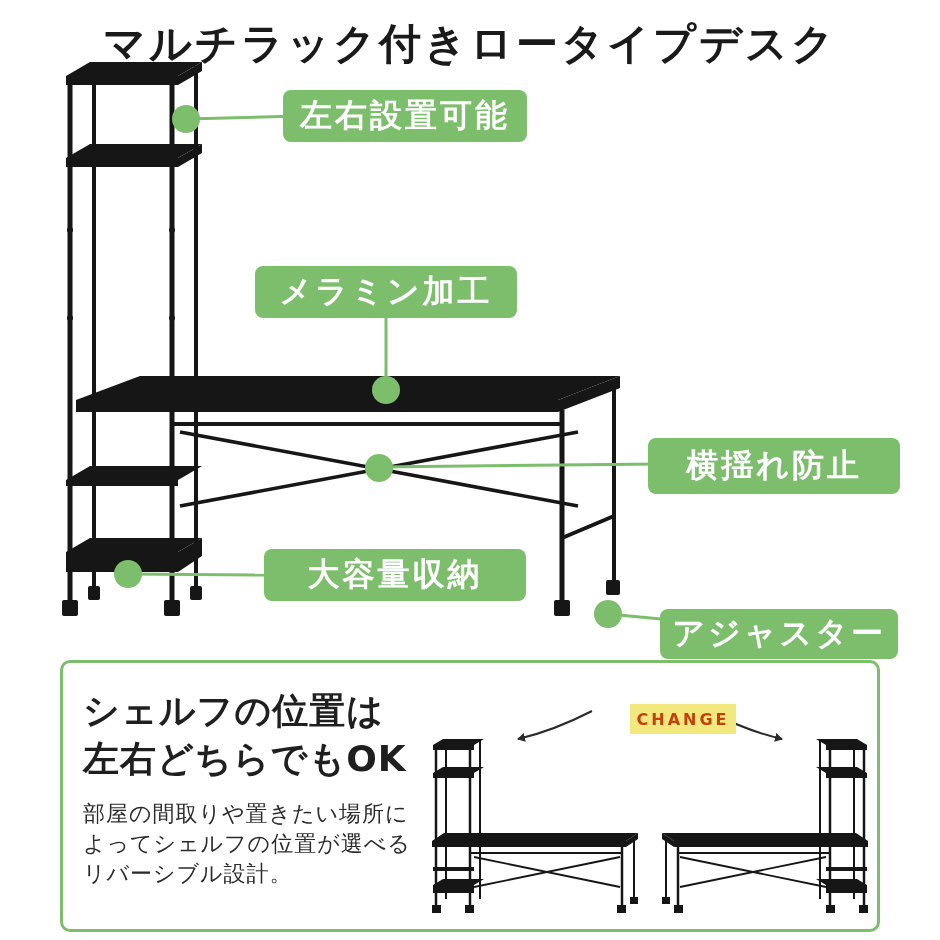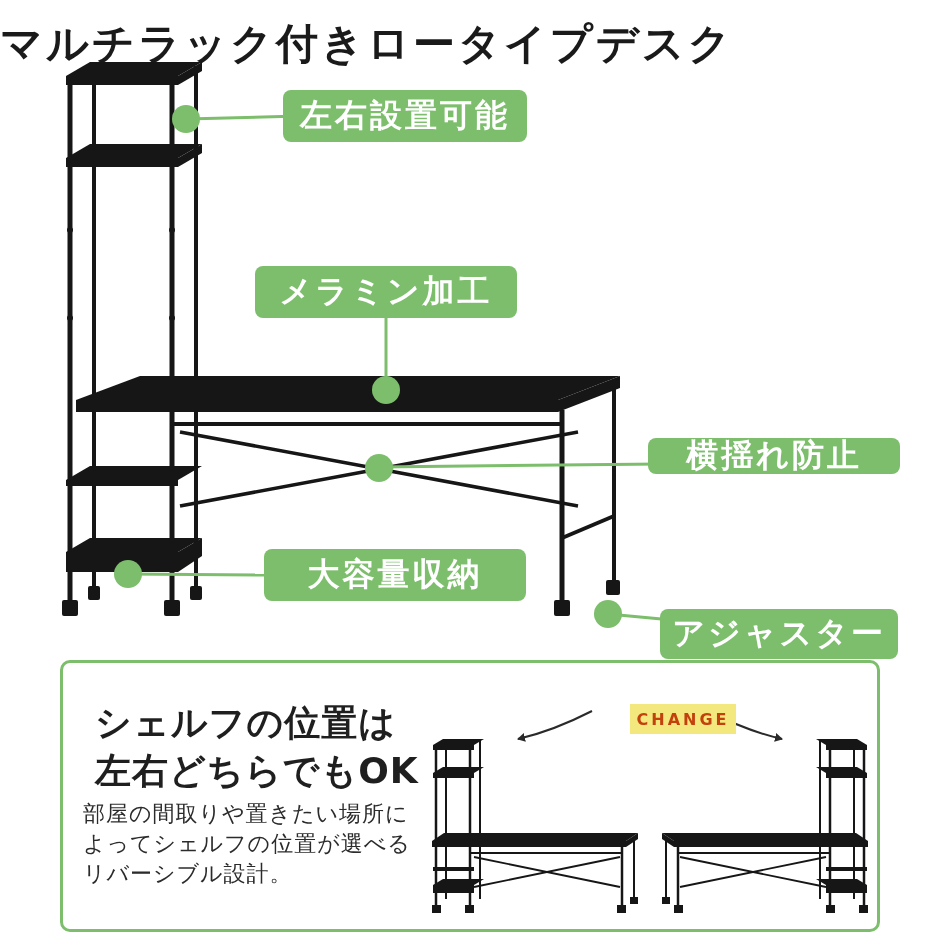"マルチラック付きロータイプデスク" .page-title { text-align: left -> center }
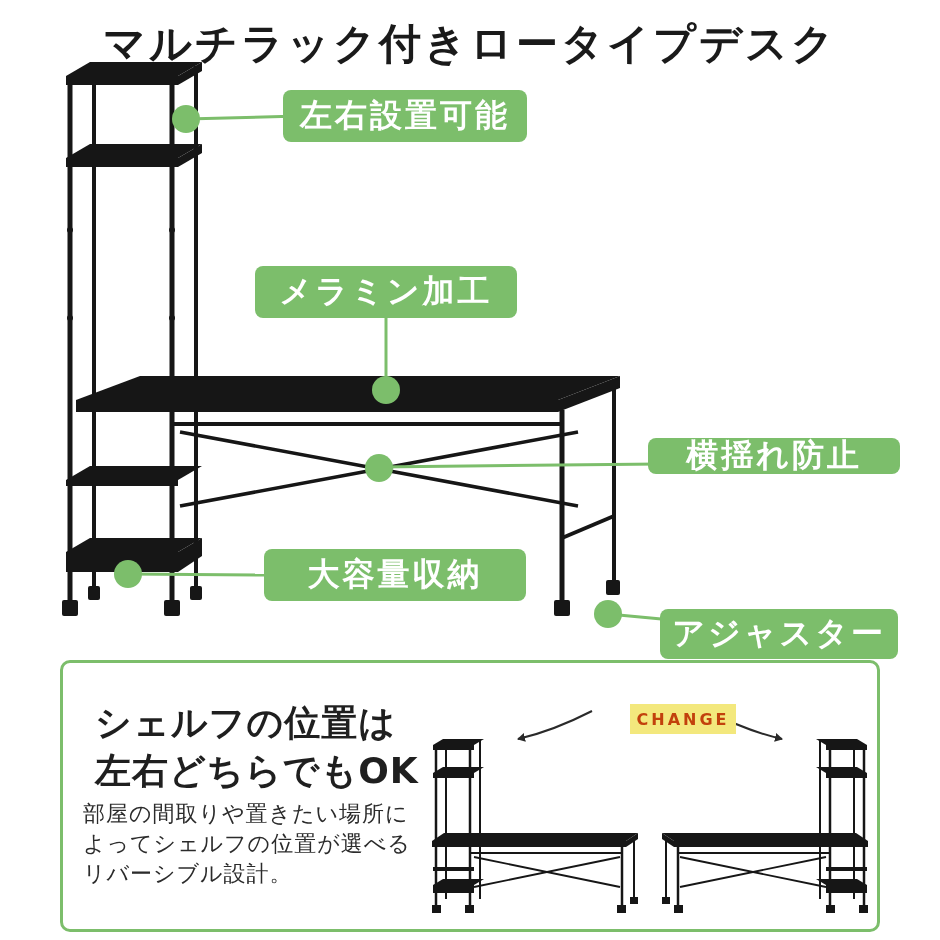"横揺れ防止" div.badge { height: 36px -> 56px }
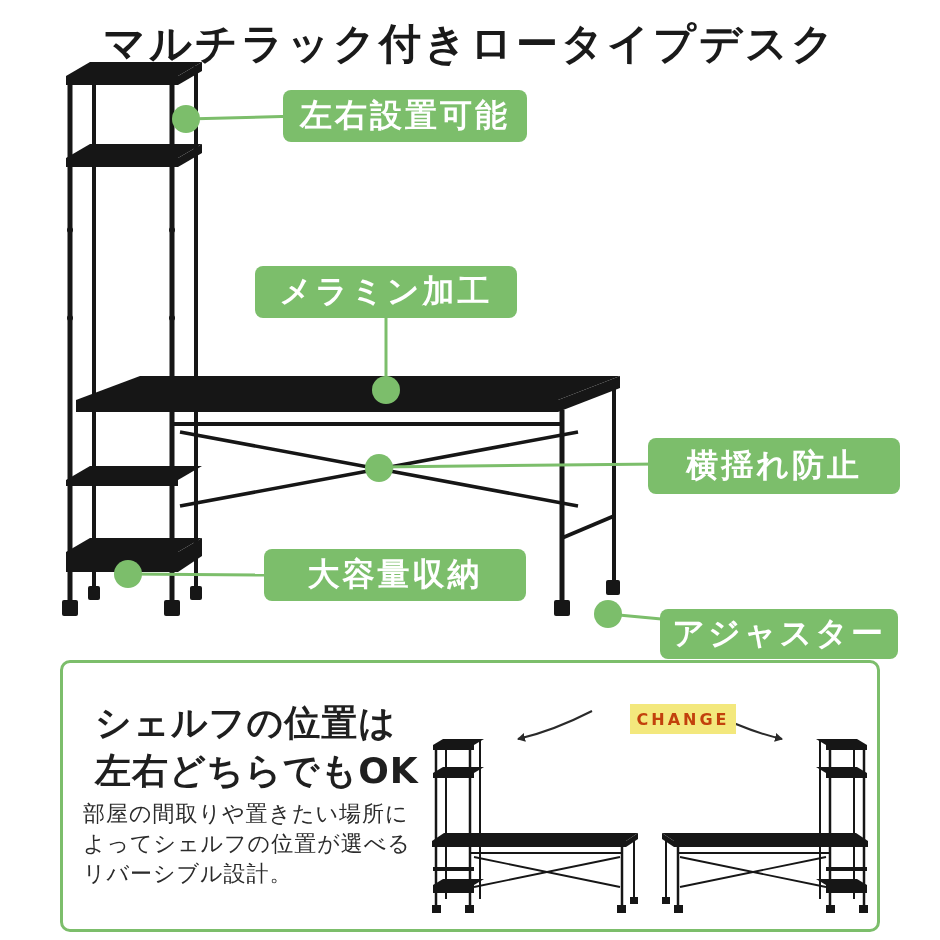"シェルフの位置は" .info-heading { margin: 12px -> 0 }
